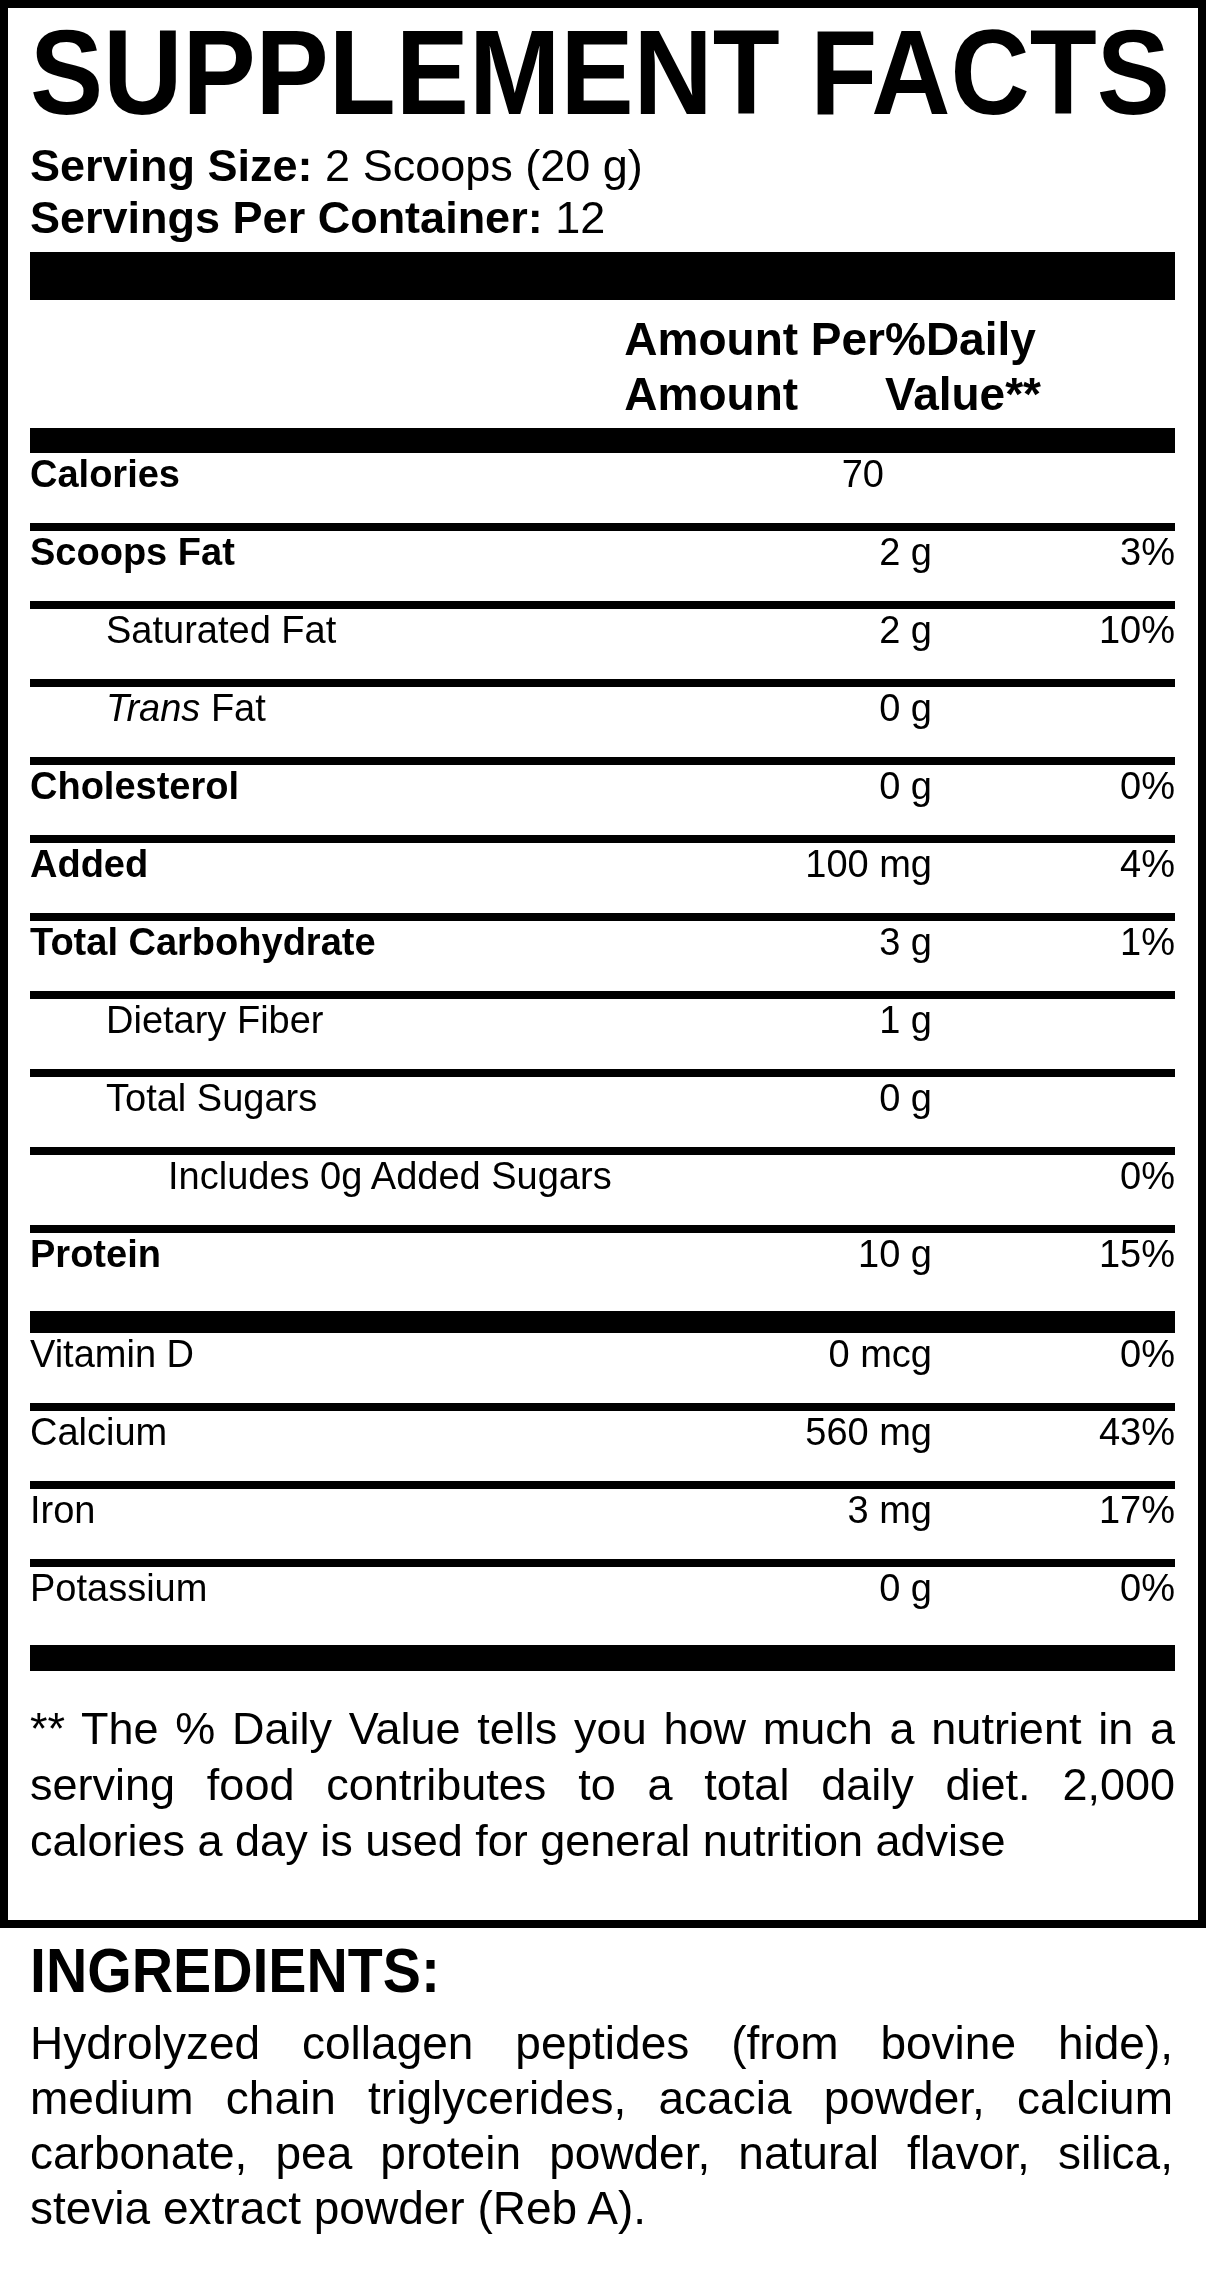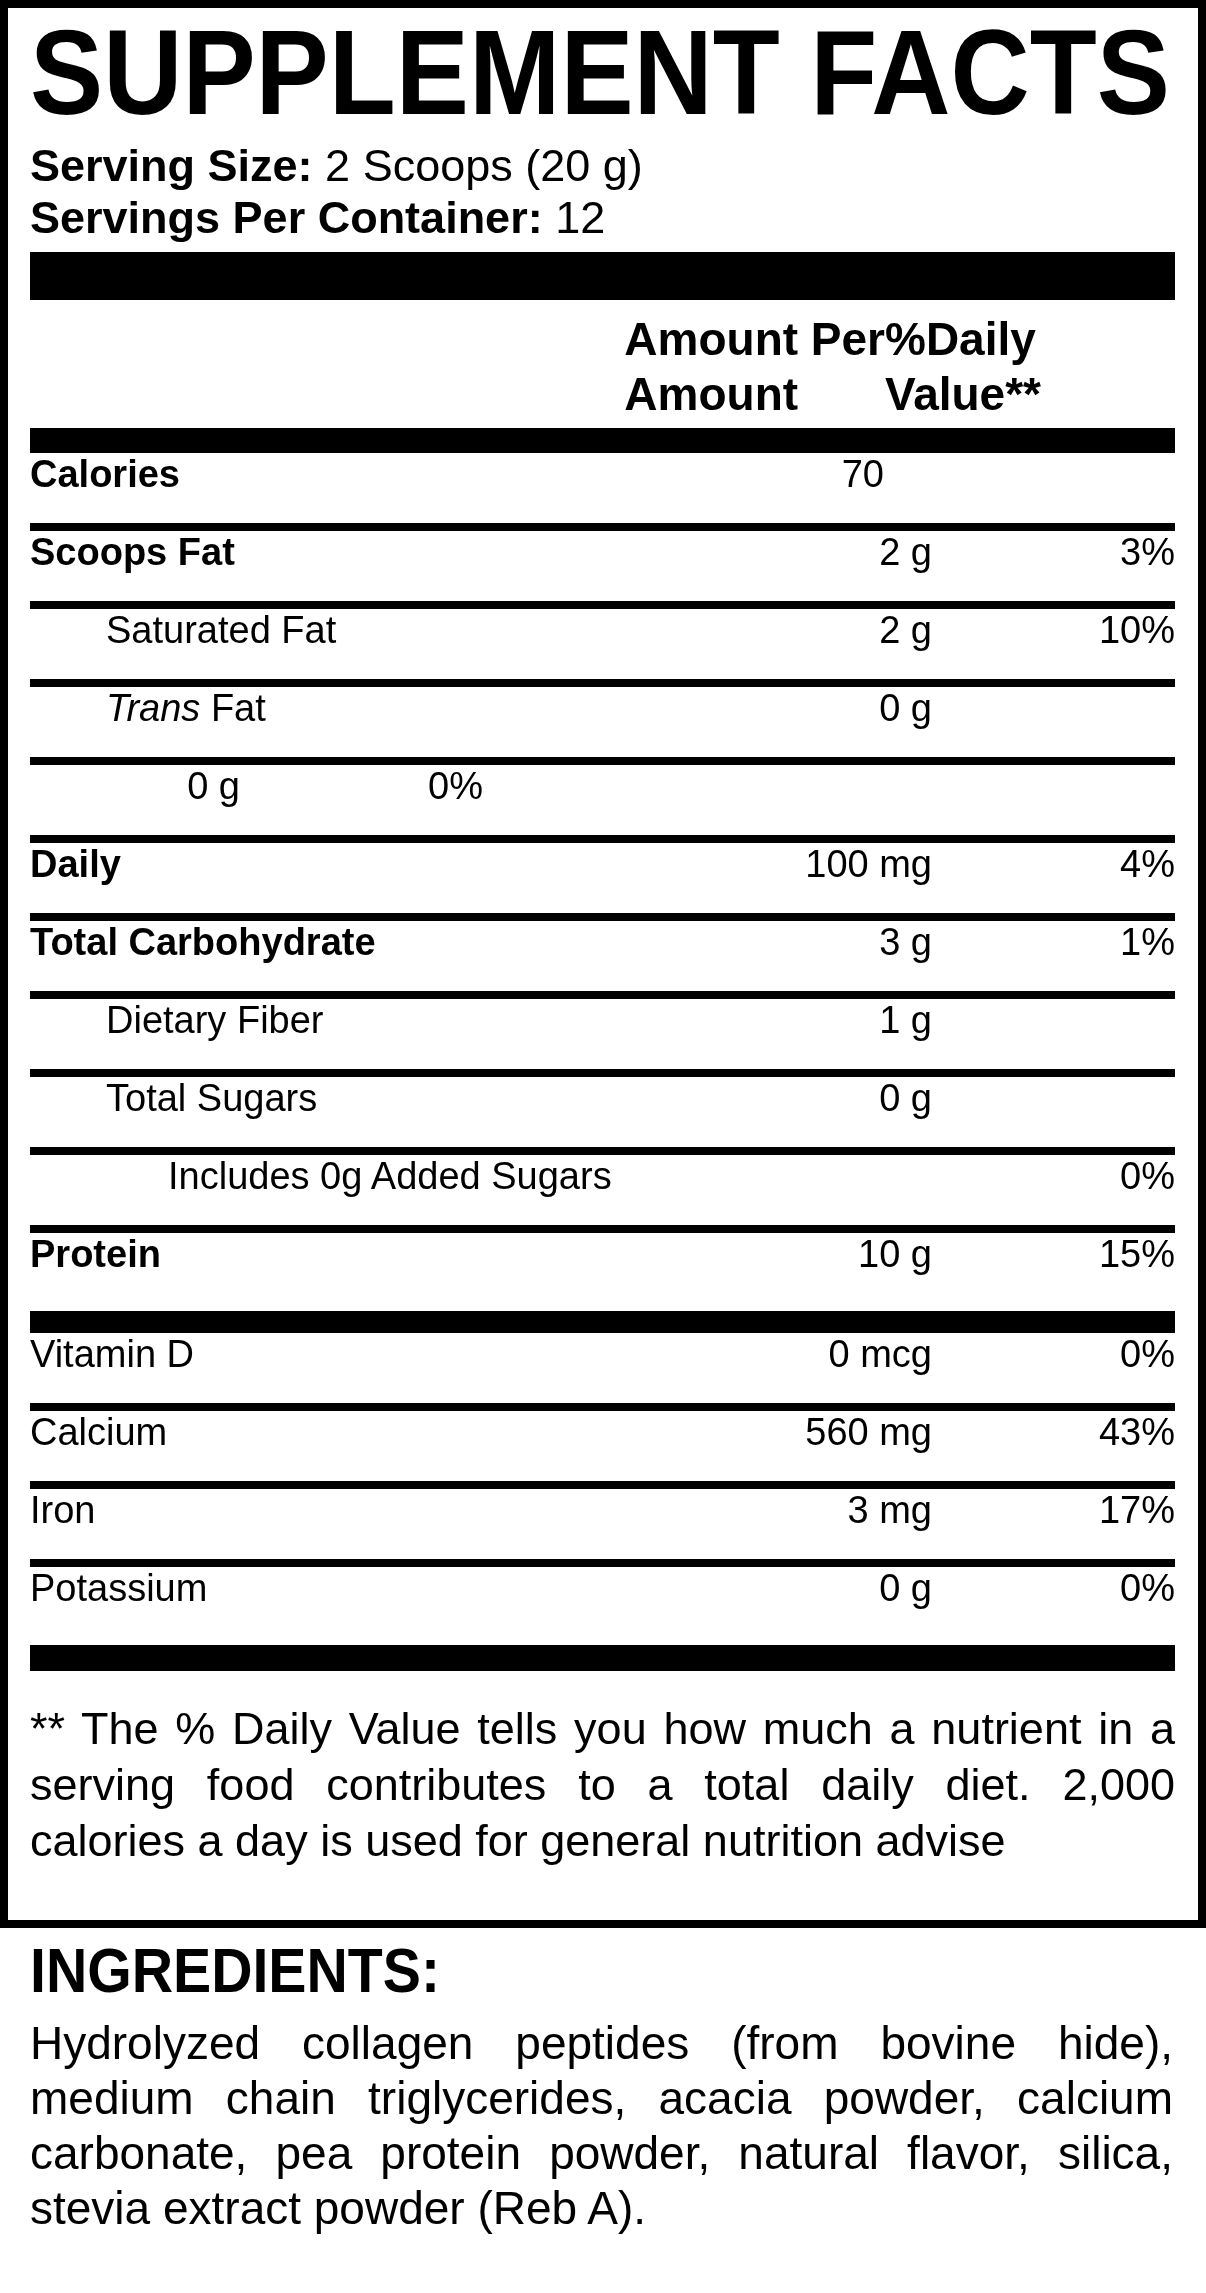"Cholesterol" div.label { html: none -> <div>Cholesterol</div> }
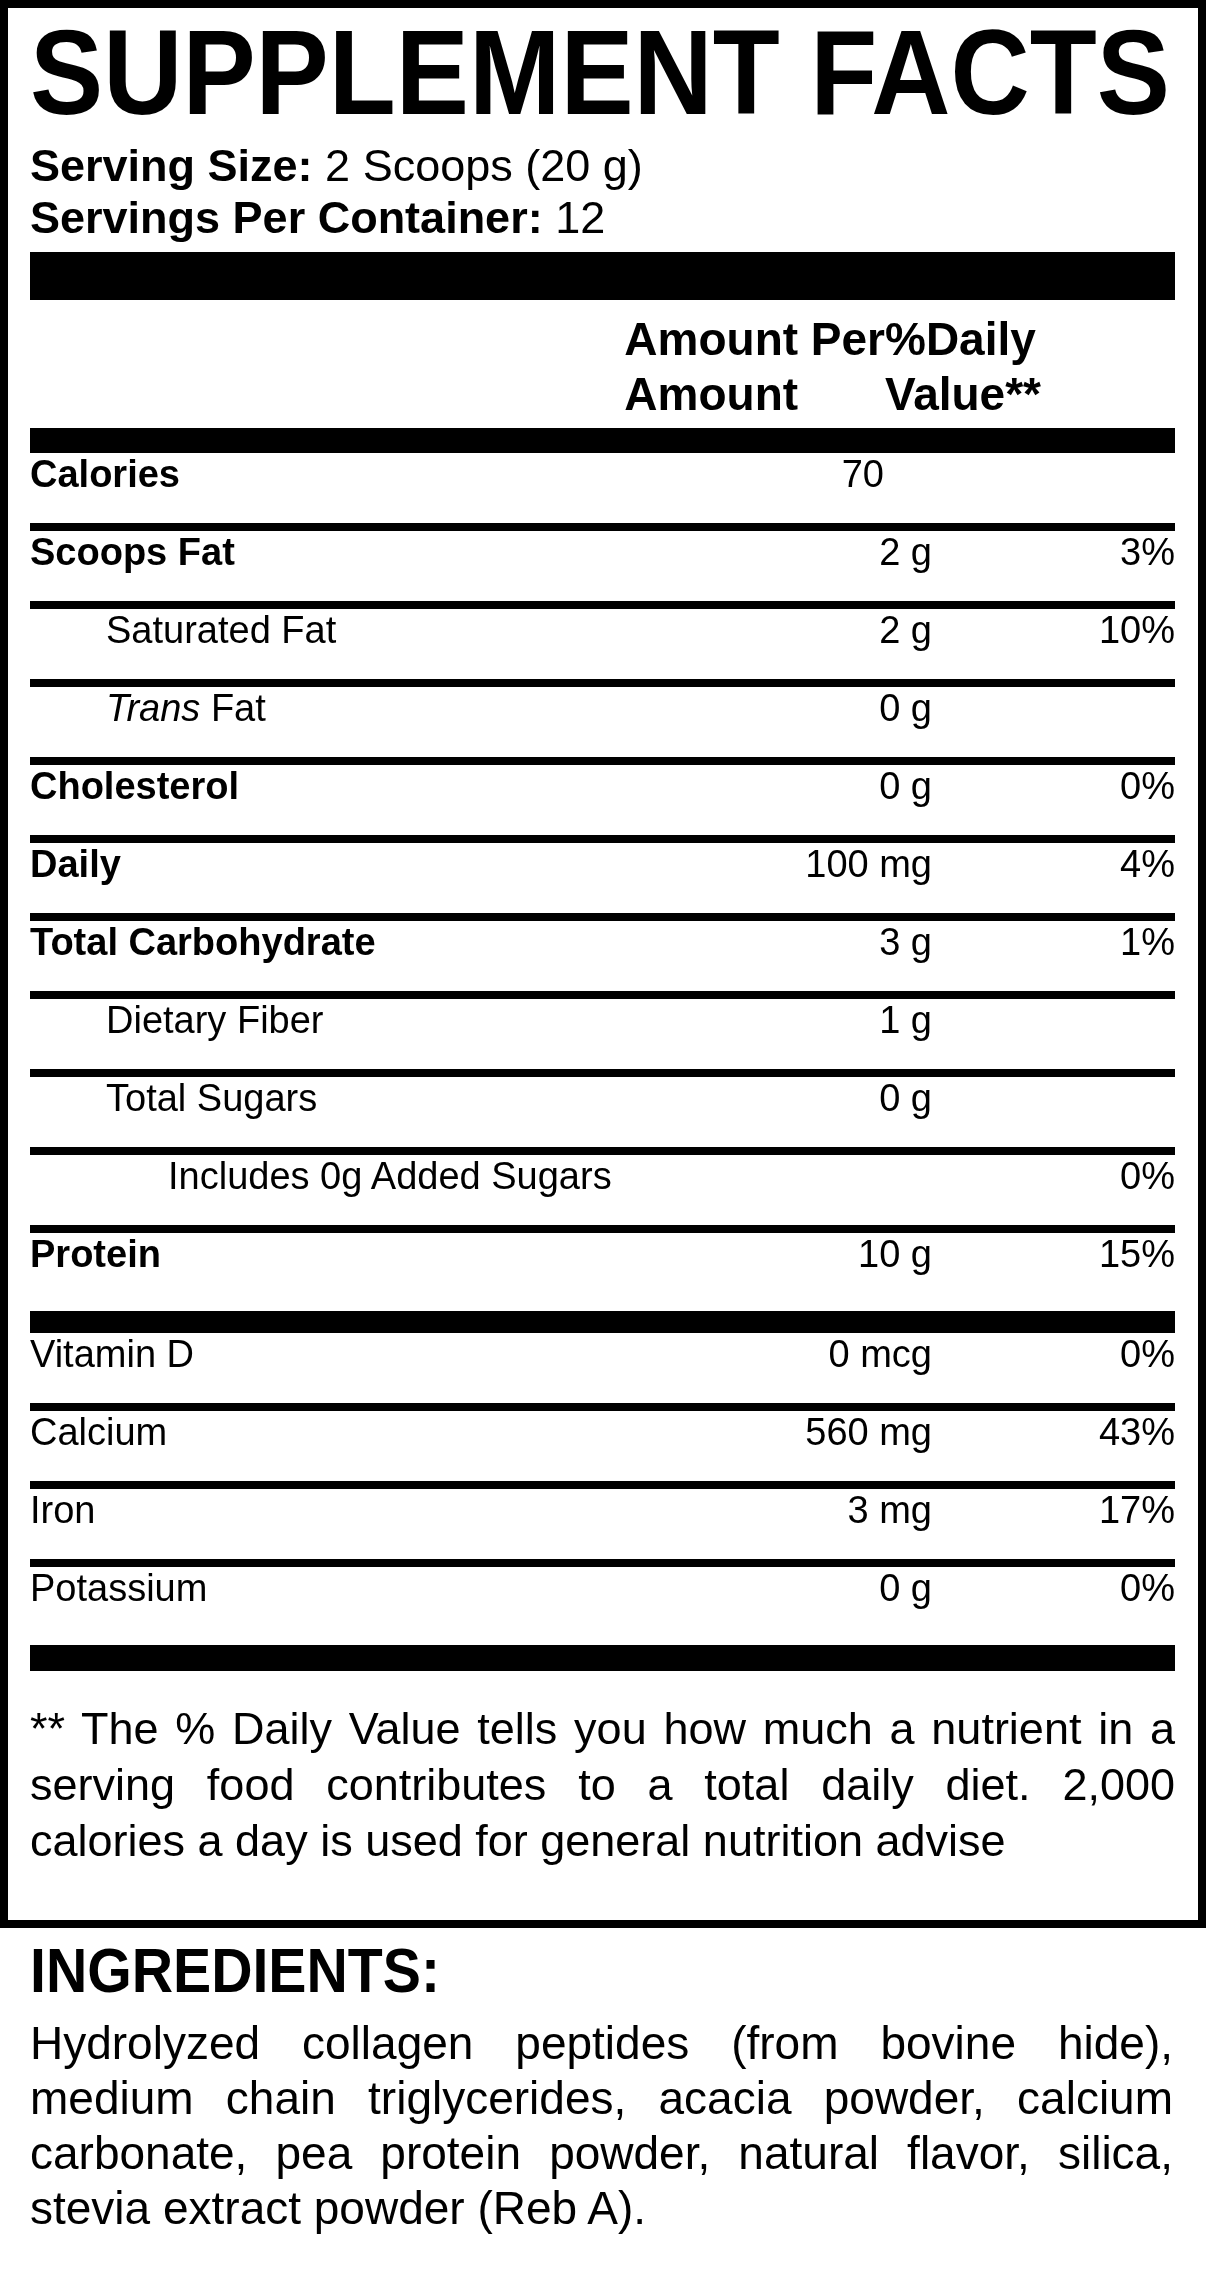"Daily" div.label { text: Daily -> Added }
